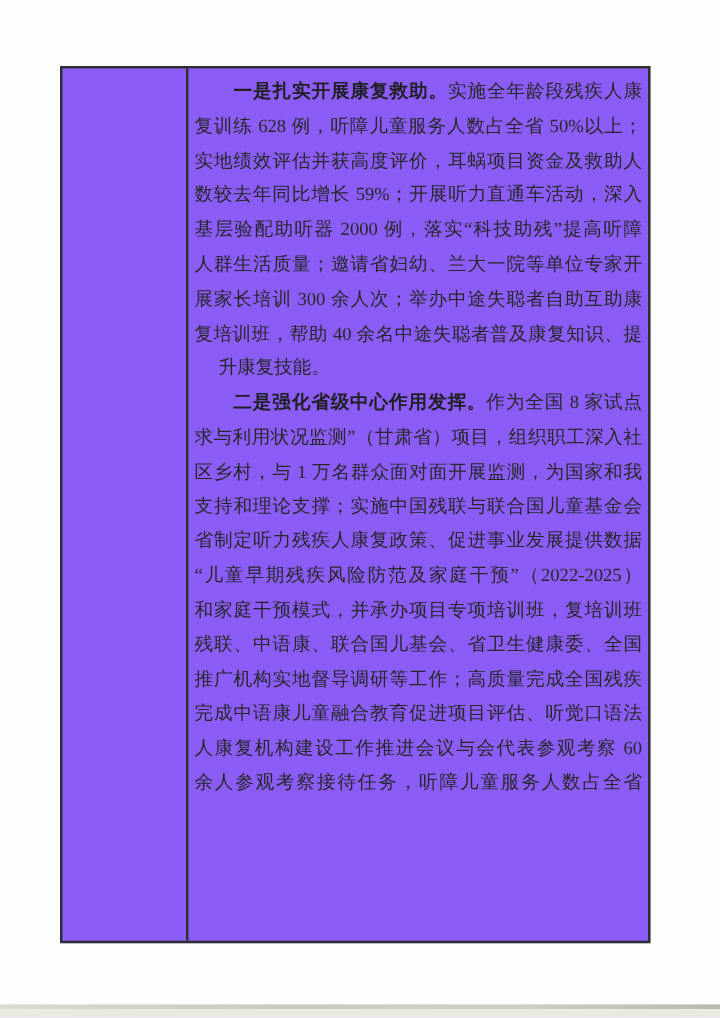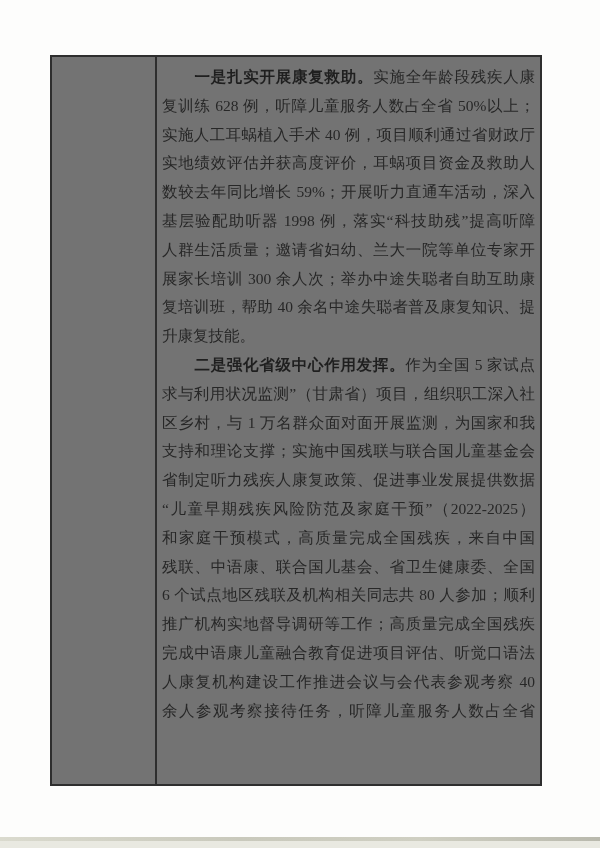"一是扎实开展康复救助。实施全年龄段残疾人康" .doc-table { background: #737373 -> #8b5cf6 }
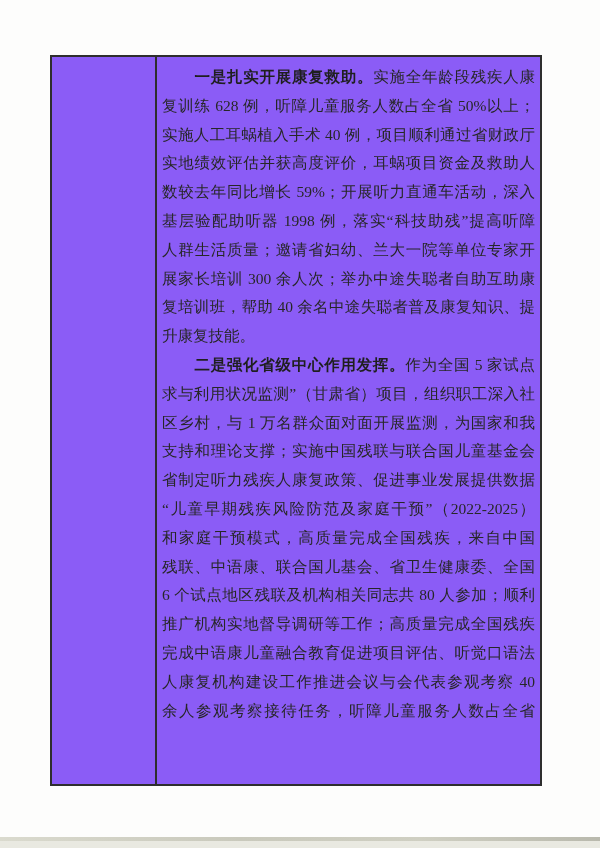"实施人工耳蜗植入手术 40 例，项目顺利通过省财政厅" div.line { html: <div><span>实施人工耳蜗植入手术 40 例，项目顺利通过省财政厅</span></div> -> none }
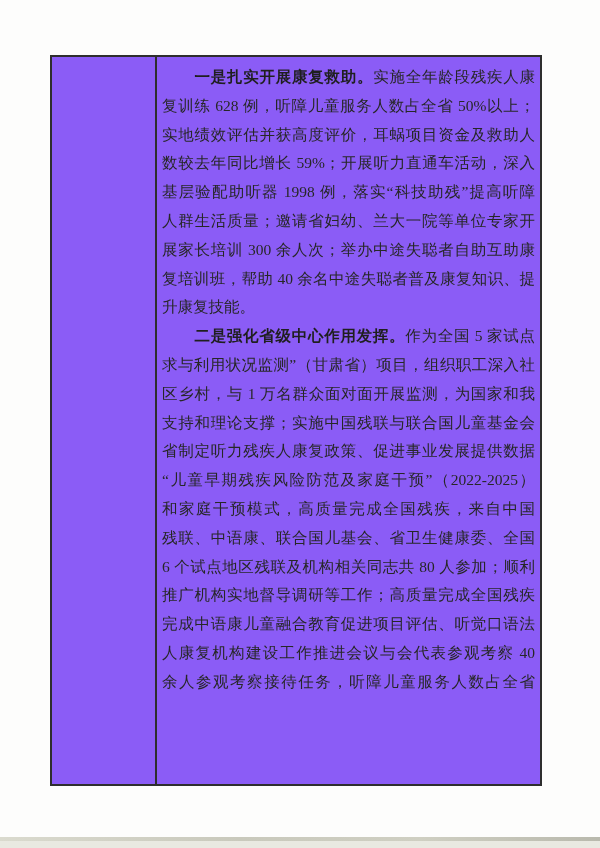"基层验配助听器 1998 例，落实“科技助残”提高听障" span { text: 1998 -> 2000 }
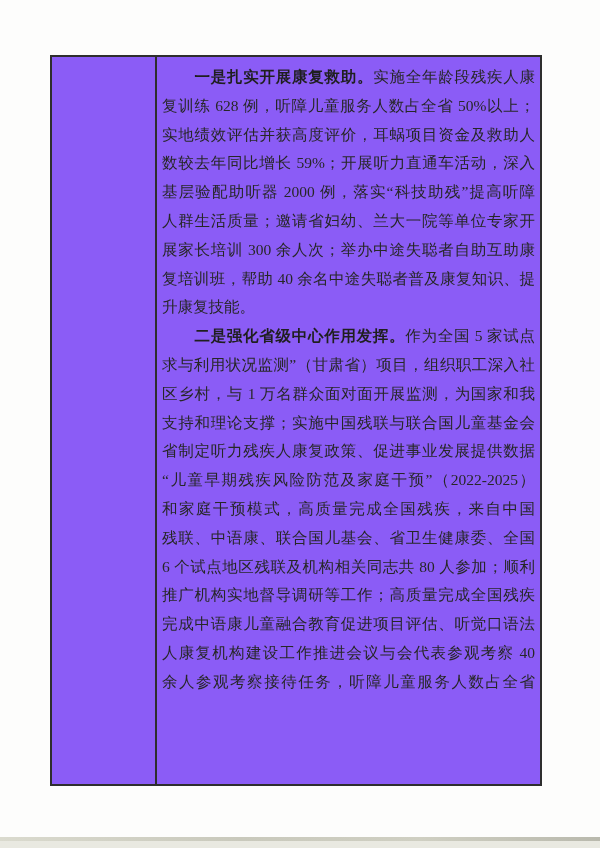"升康复技能。" .line.short { margin-left: none -> 20px }
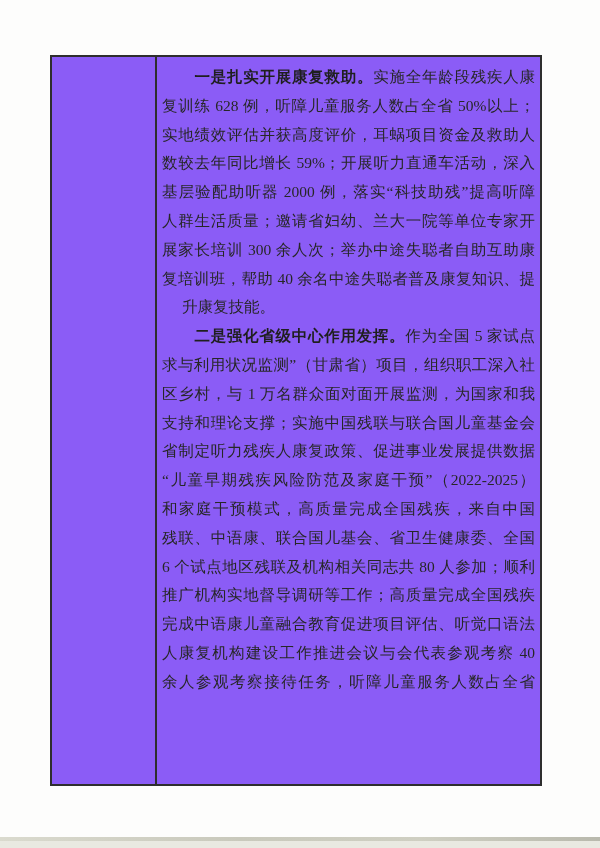"作为全国 5 家试点" span { text: 5 -> 8 }
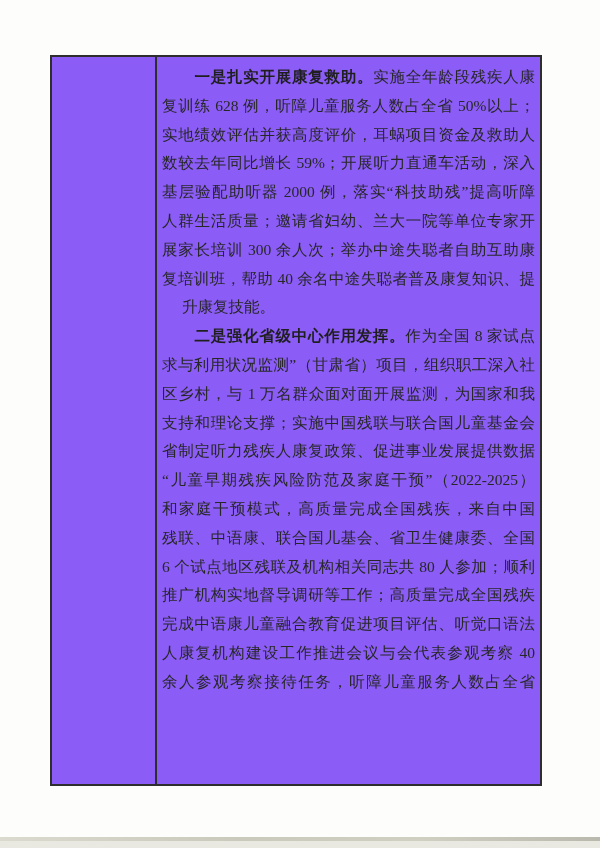"和家庭干预模式，高质量完成全国残疾，来自中国" span { text: 高质量完成全国残疾，来自中国 -> 并承办项目专项培训班，复培训班 }
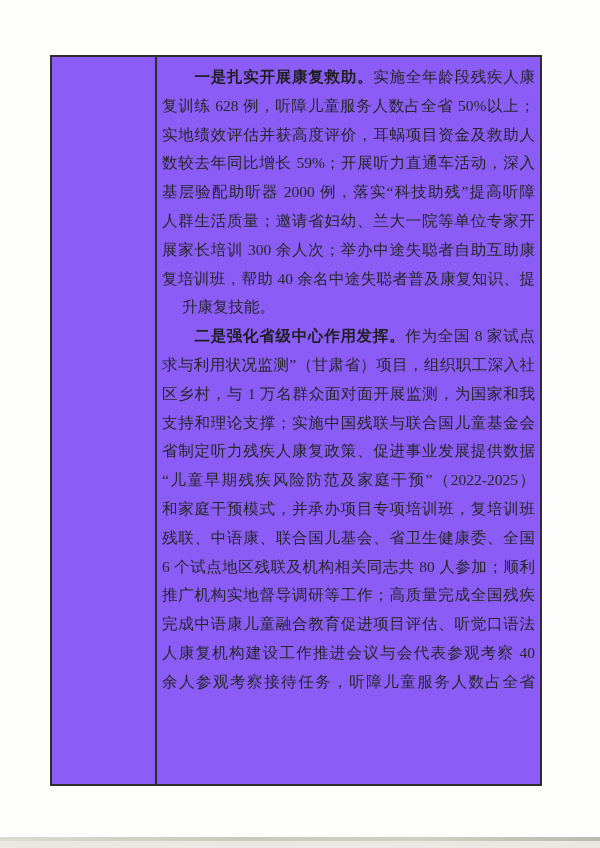"6 个试点地区残联及机构相关同志共 80 人参加；顺利" div.line { html: <div><span>6 个试点地区残联及机构相关同志共 80 人参加；顺利</span></div> -> none }
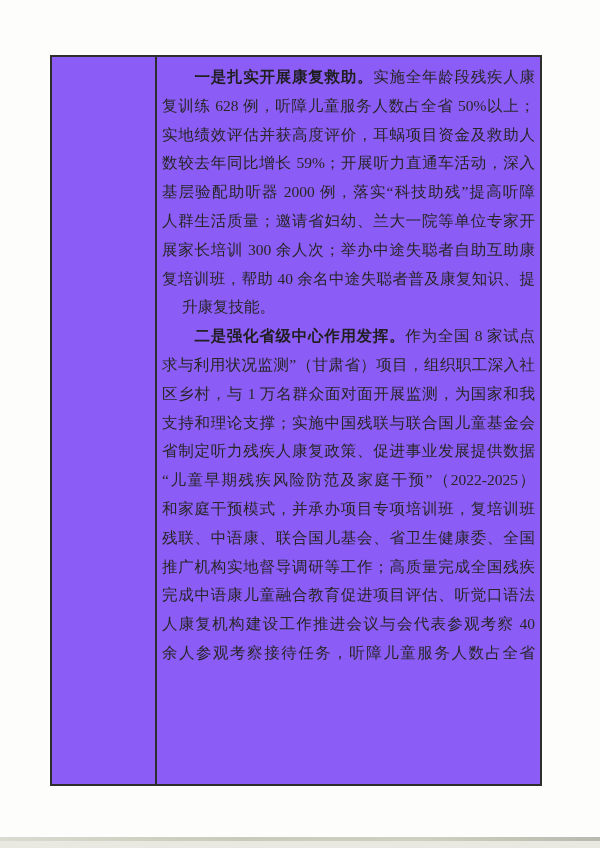"人康复机构建设工作推进会议与会代表参观考察 40" span { text: 40 -> 60 }
